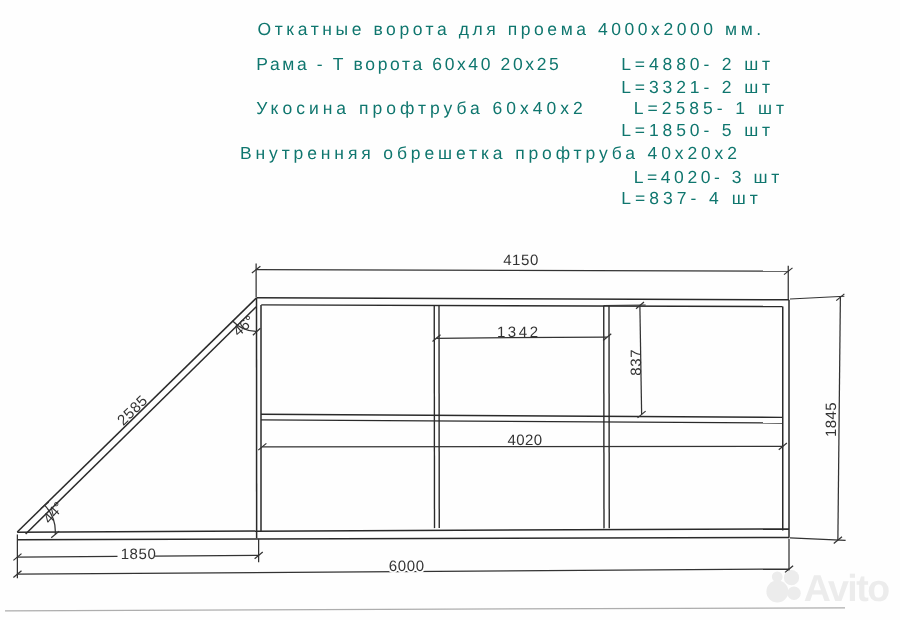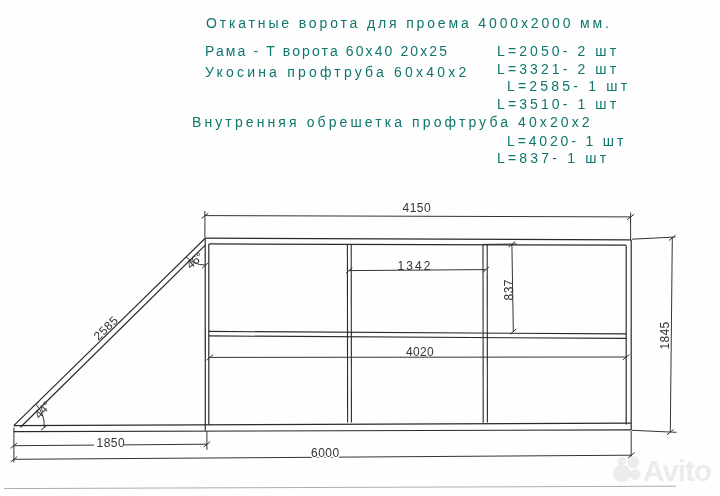"L=2050- 2 шт" div.t { text: 2050- -> 4880- }
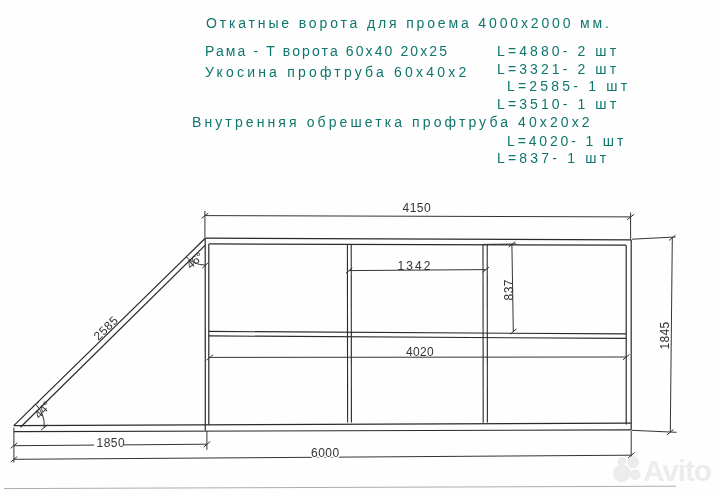"Укосина профтруба 60х40х2" div.t { top: 65px -> 79px }
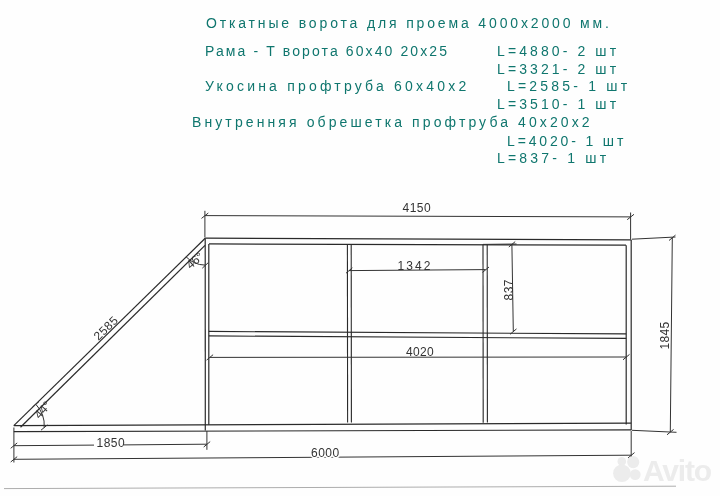"L=3510- 1 шт" div.t { text: 3510- 1 -> 1850- 5 }
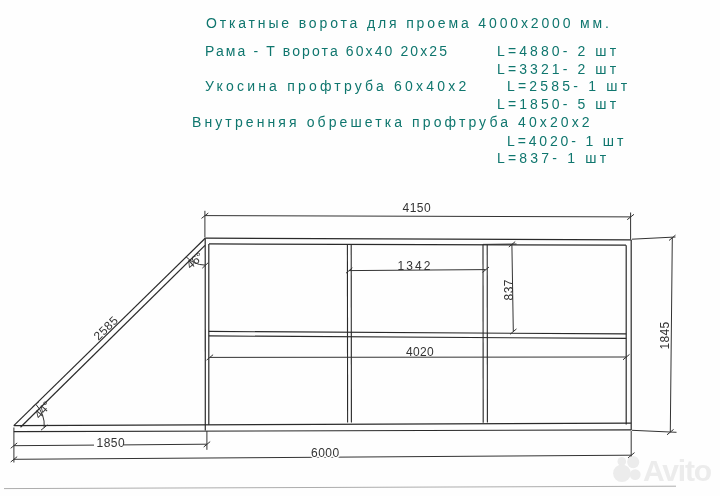"L=4020- 1 шт" div.t { text: 1 -> 3 }
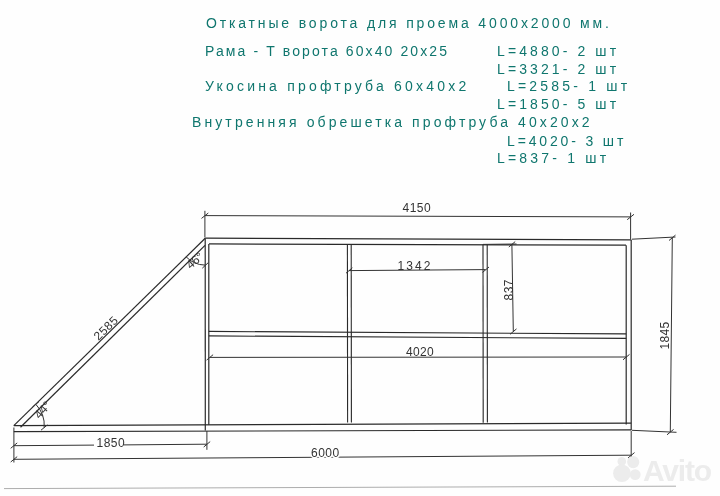"L=837- 1 шт" div.t { text: 1 -> 4 }
